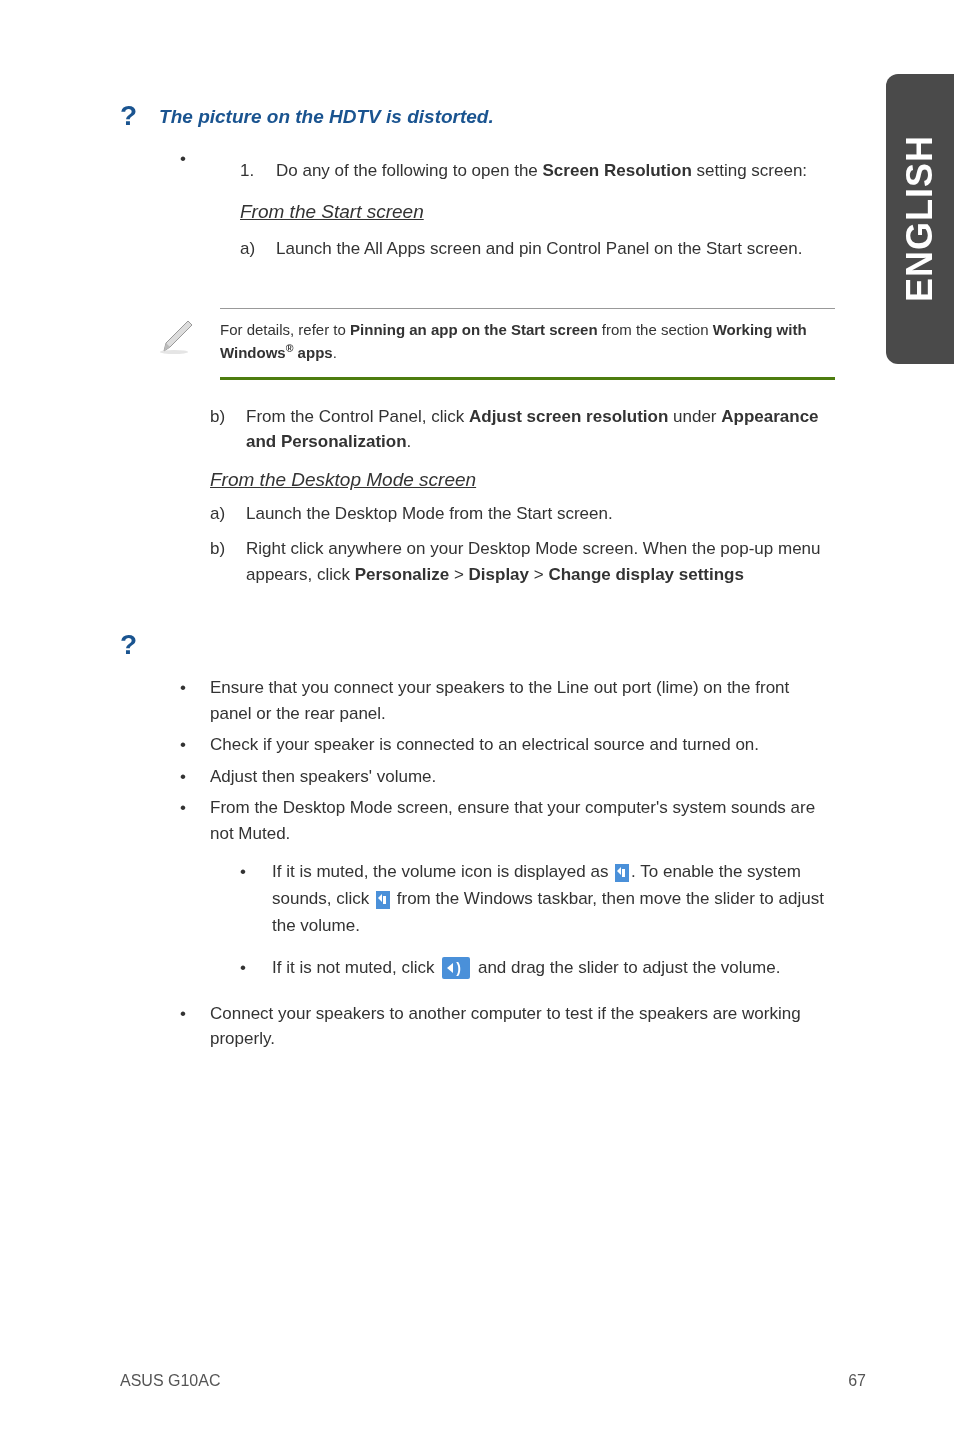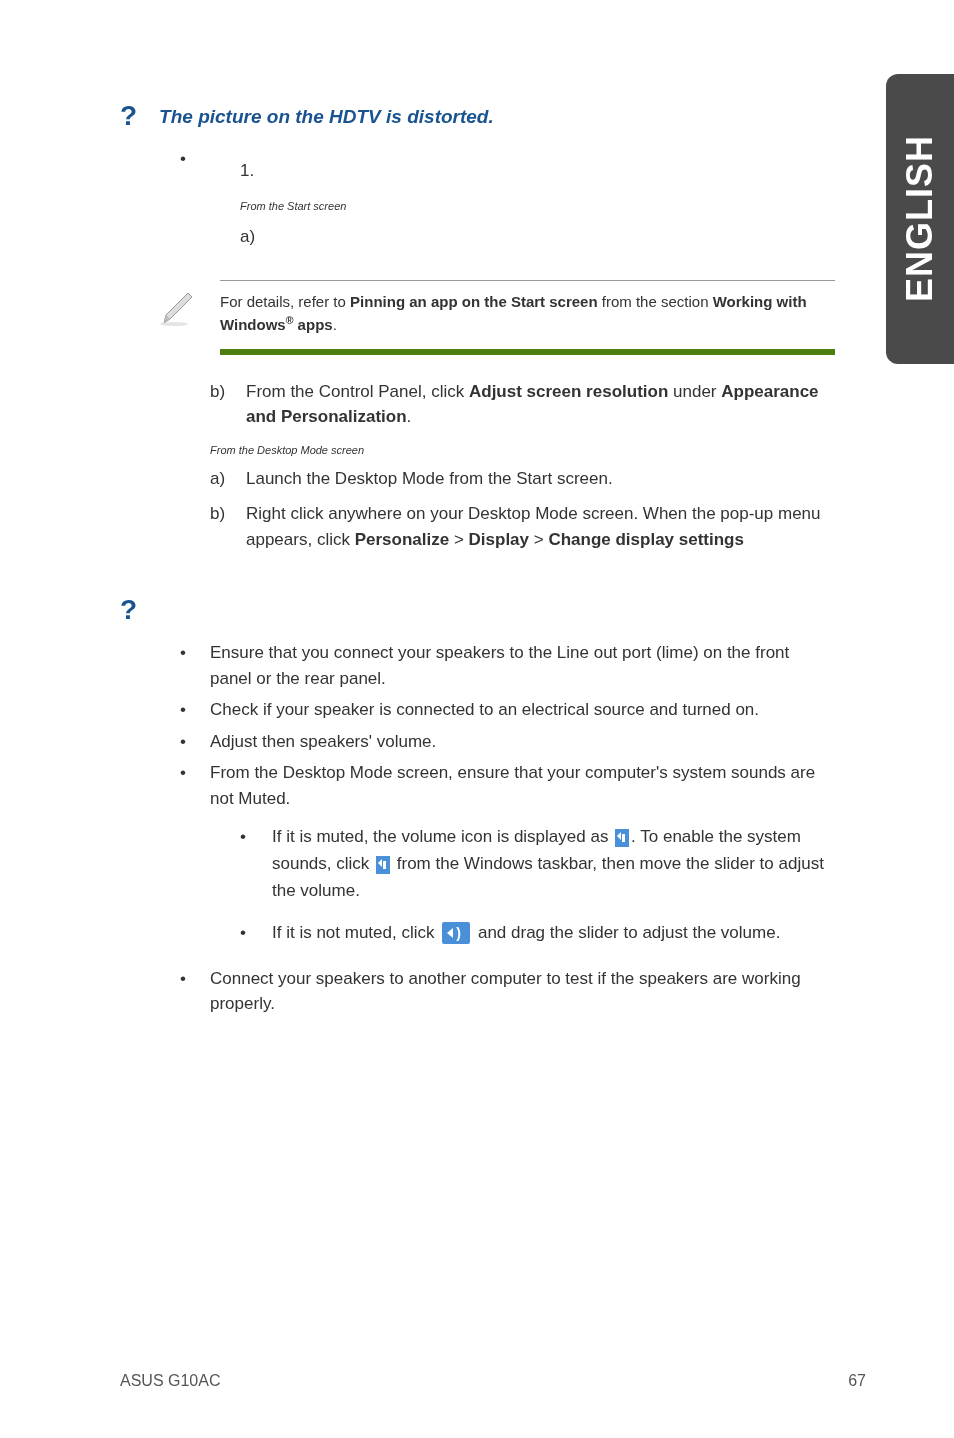"Do any of the following" span { html: none -> <span><span>Do any of the following to open the </span><b>Screen Resolution</b><span> setting screen:</span></span> }
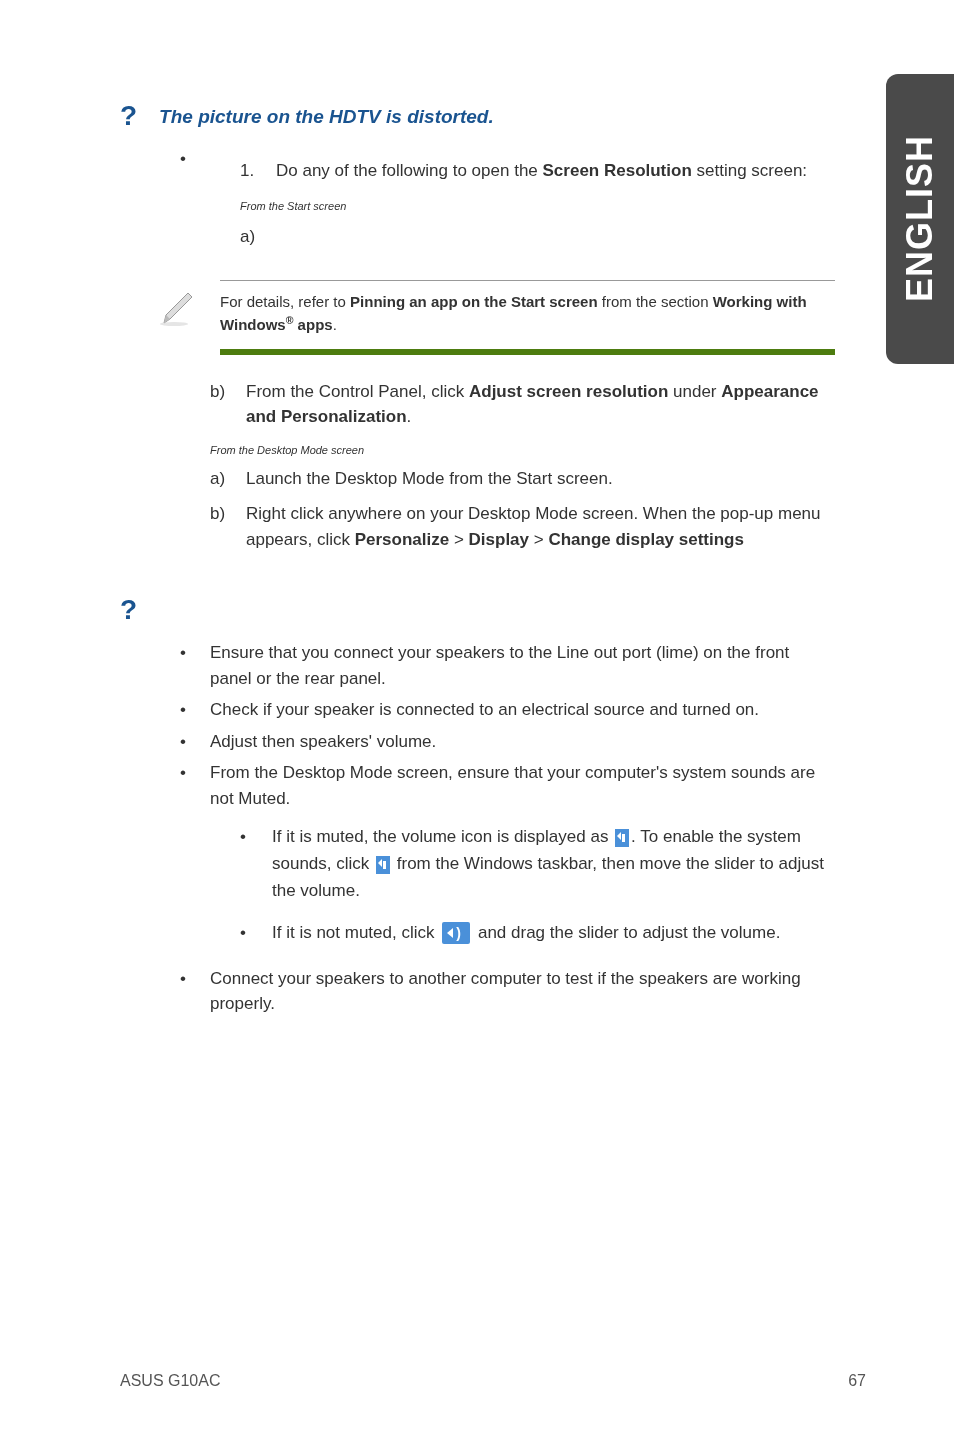"From the Start screen" .sub-heading { font-size: 11px -> 19px; text-decoration: none -> underline }
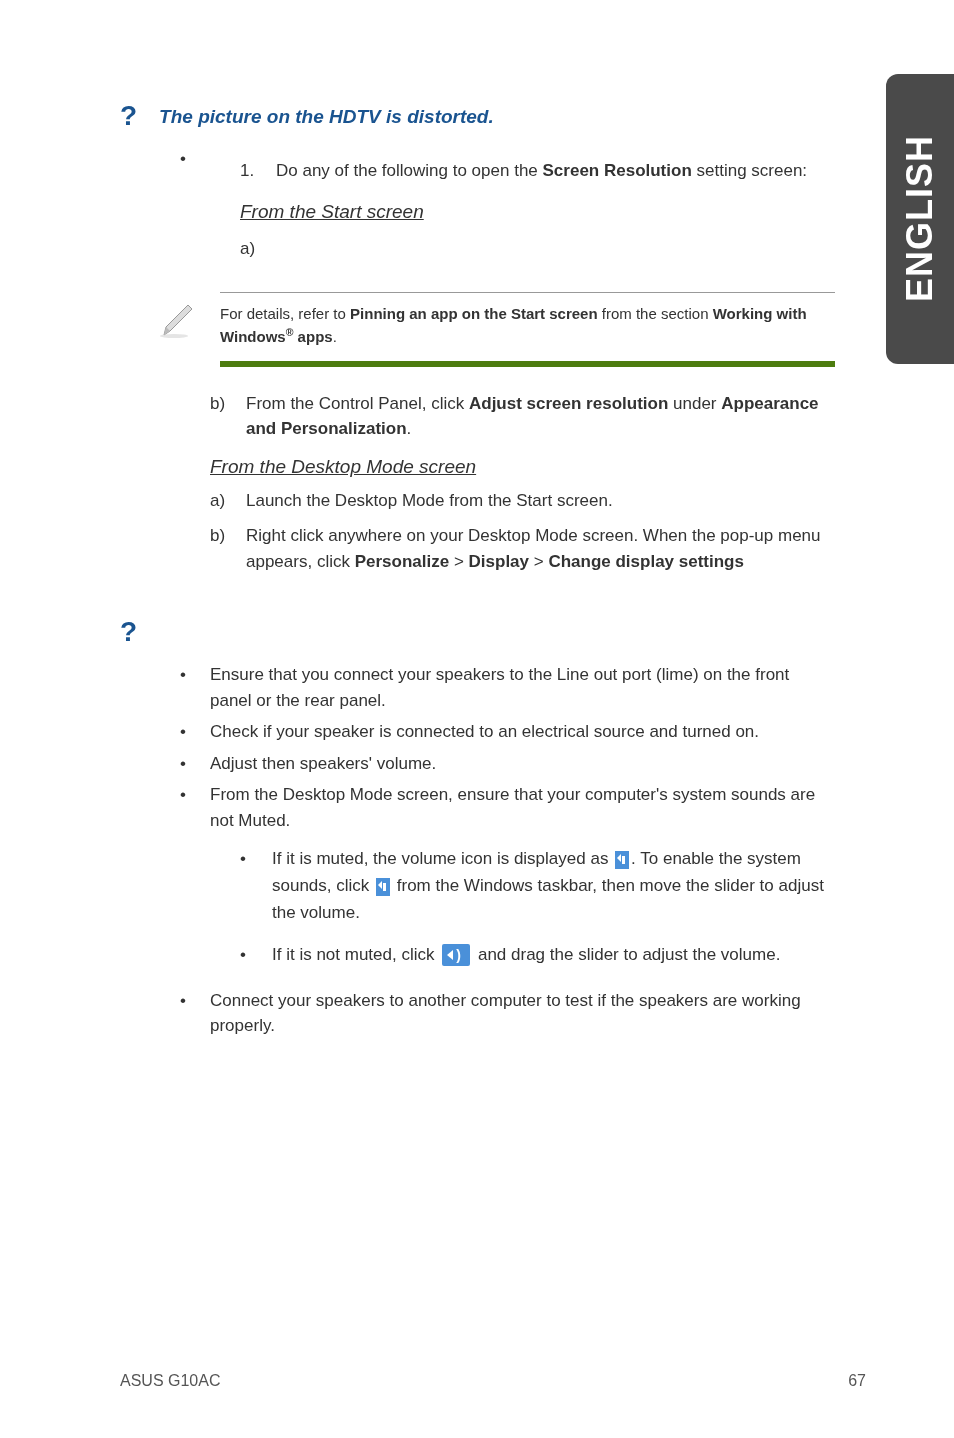"Launch the All Apps screen" span { html: none -> <span>Launch the All Apps screen and pin Control Panel on the Start screen.</span> }
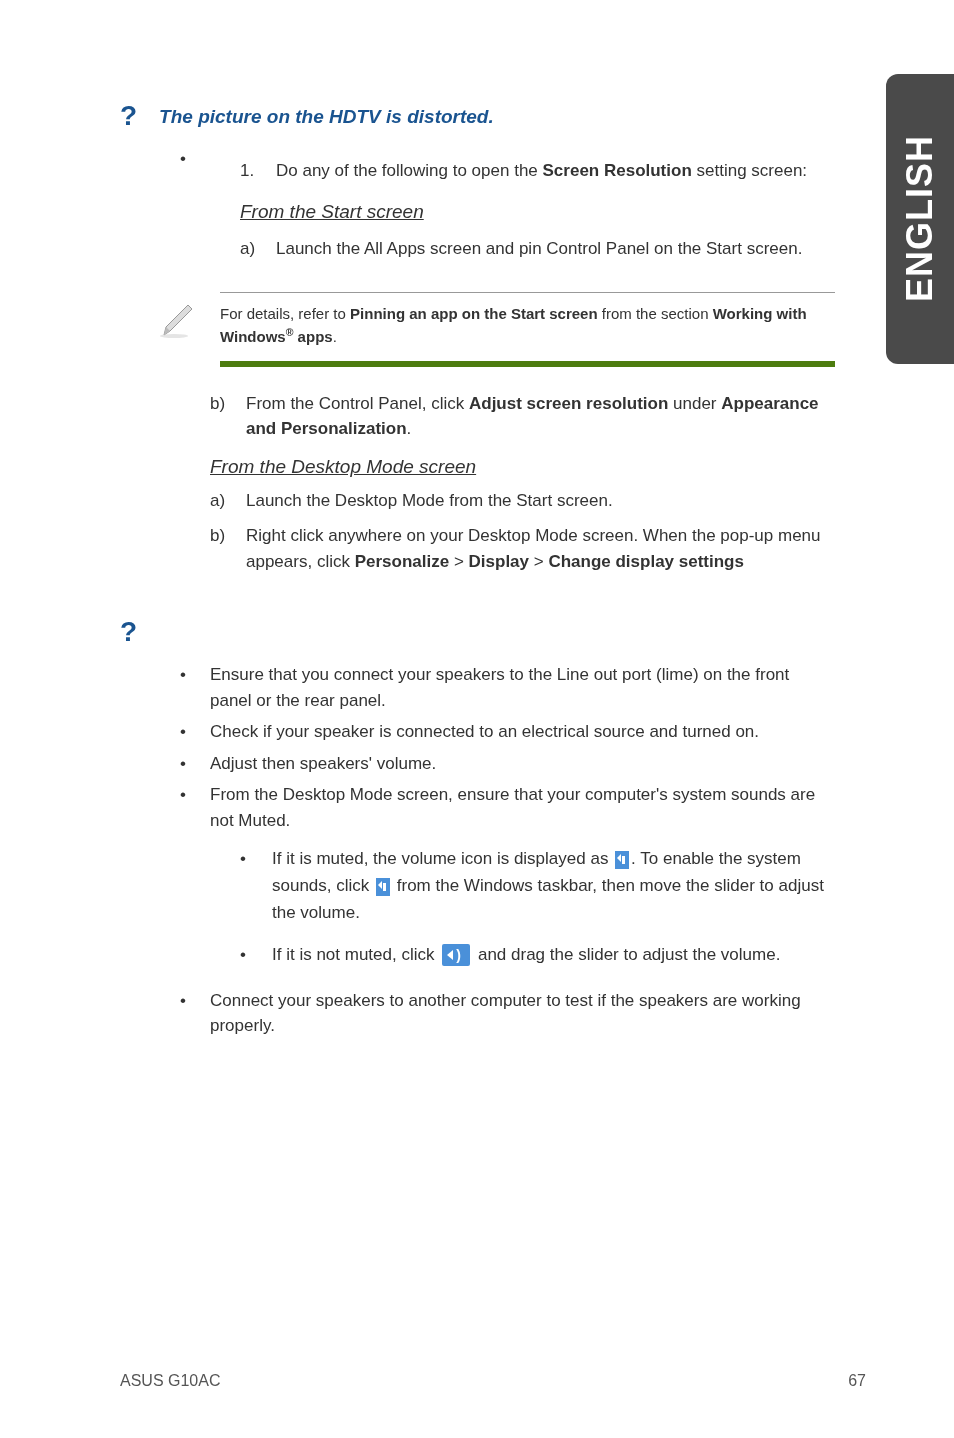"For details, refer to Pinning" .note-box { border-bottom: 6px solid #4d7c0f -> 3px solid #4d7c0f; margin: 20px 0 24px 100px -> 36px 0 24px 100px }
